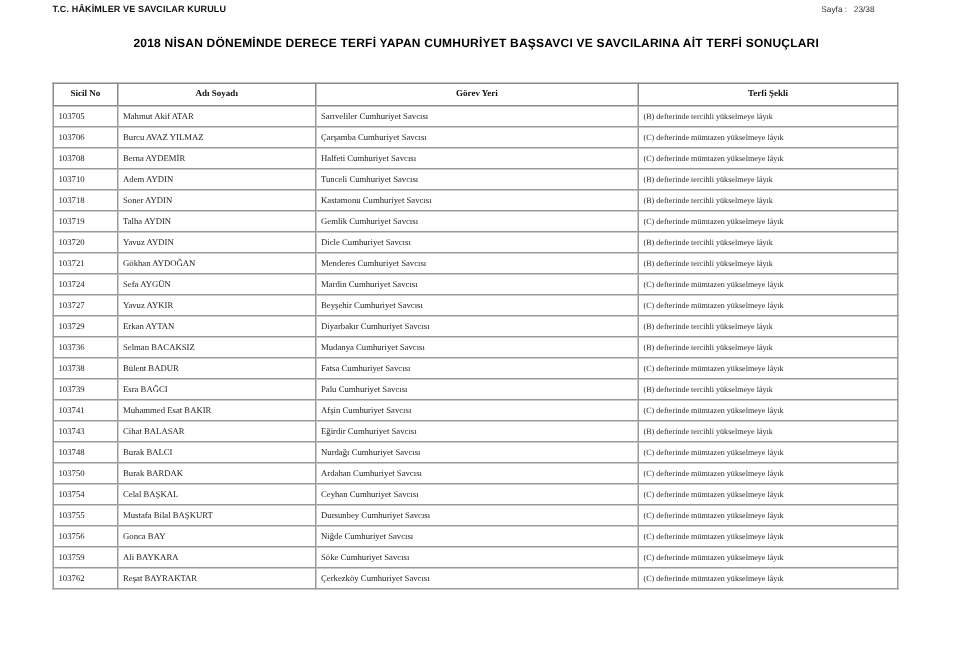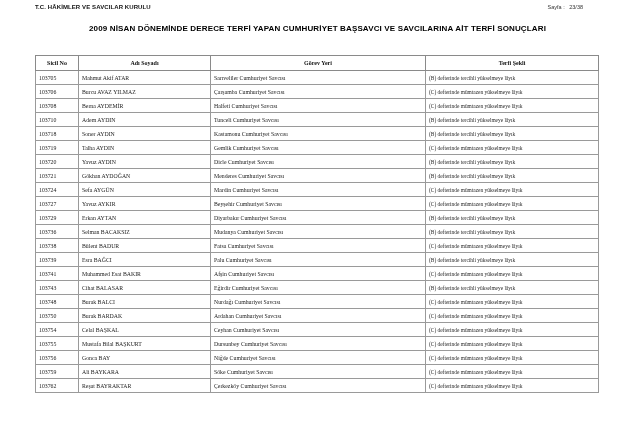"2009 NİSAN DÖNEMİNDE DERECE TERFİ" div.doc-title { text: 2009 -> 2018 }
